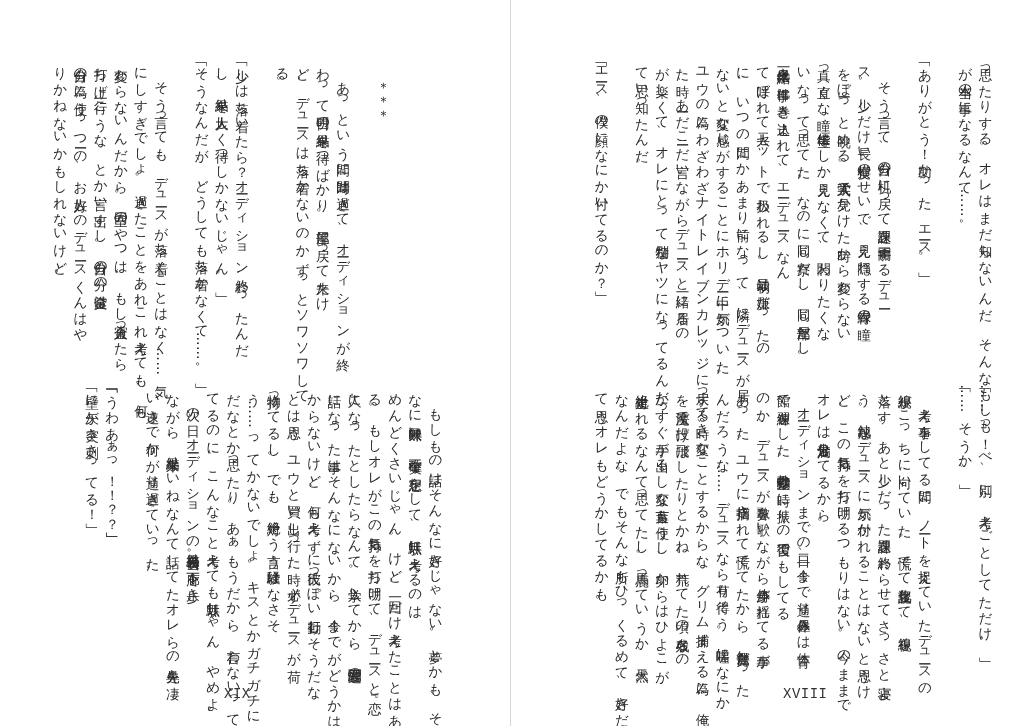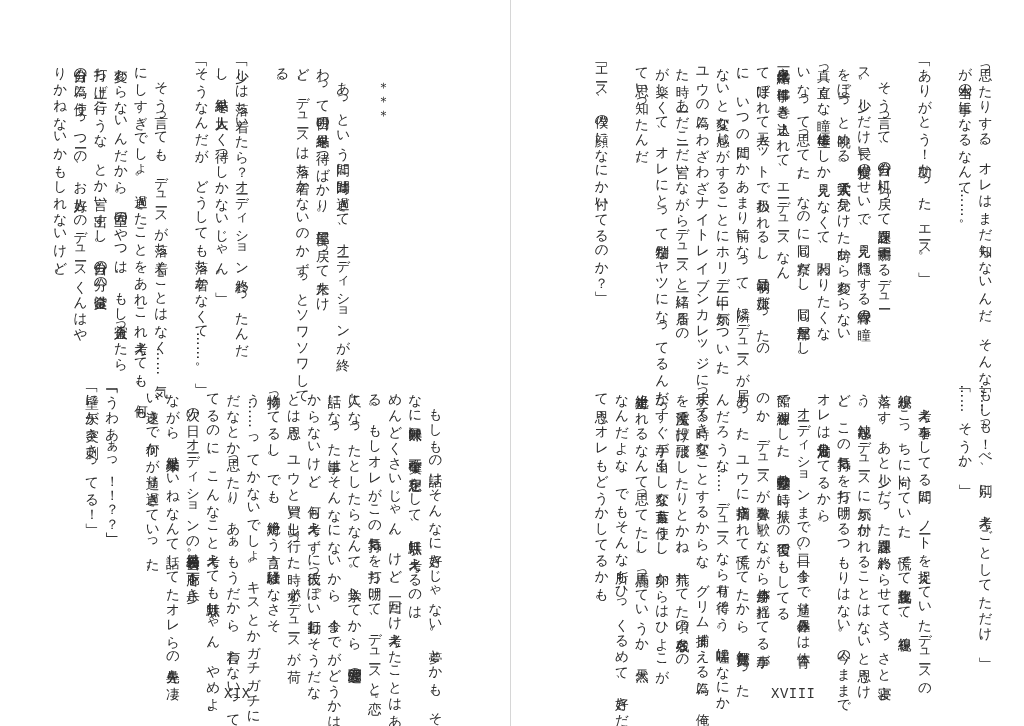"XVIII" div.page-num { left: 260px -> 272px }
